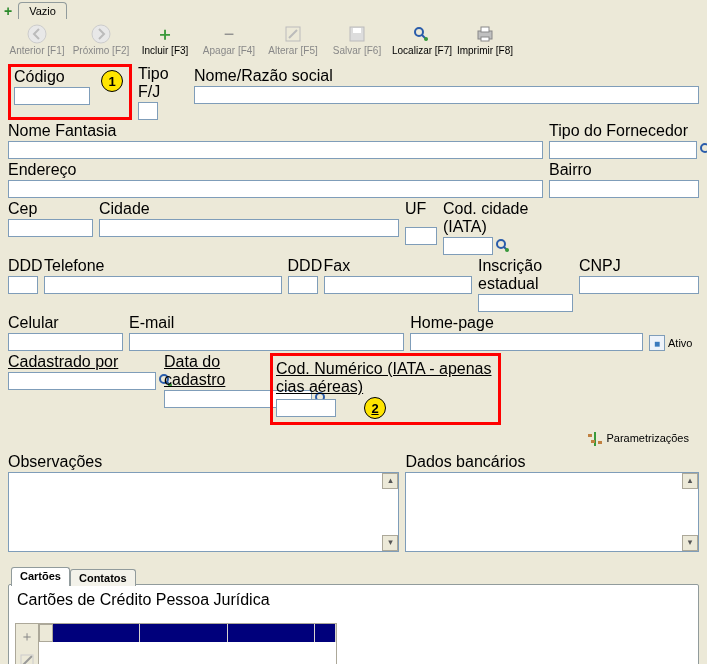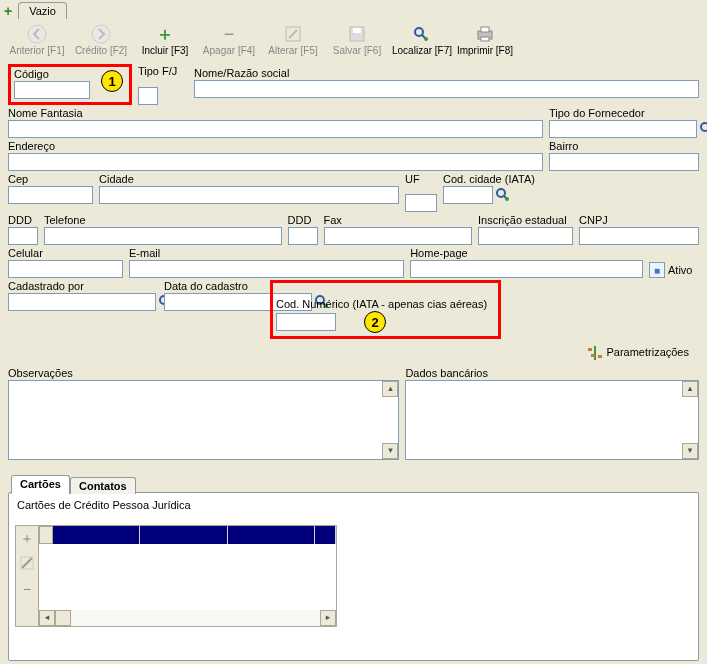"Crédito [F2]" div.lbl { text: Crédito -> Próximo }
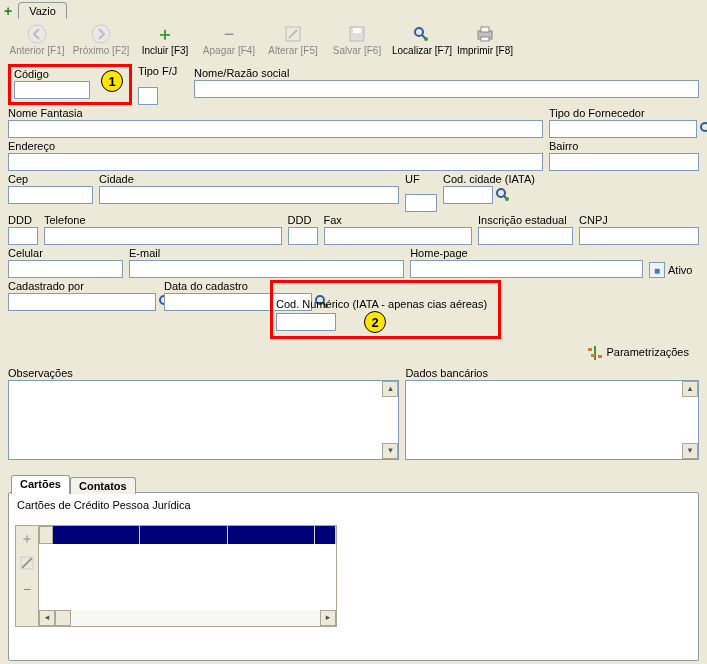"Código" .label { font-size: 11px -> 16px }
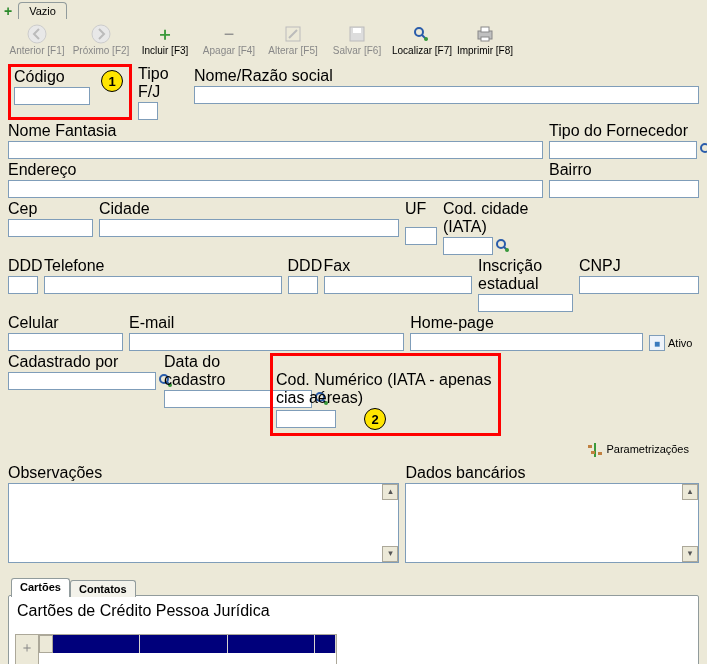"Cadastrado por" div.row { text-decoration: none -> underline }
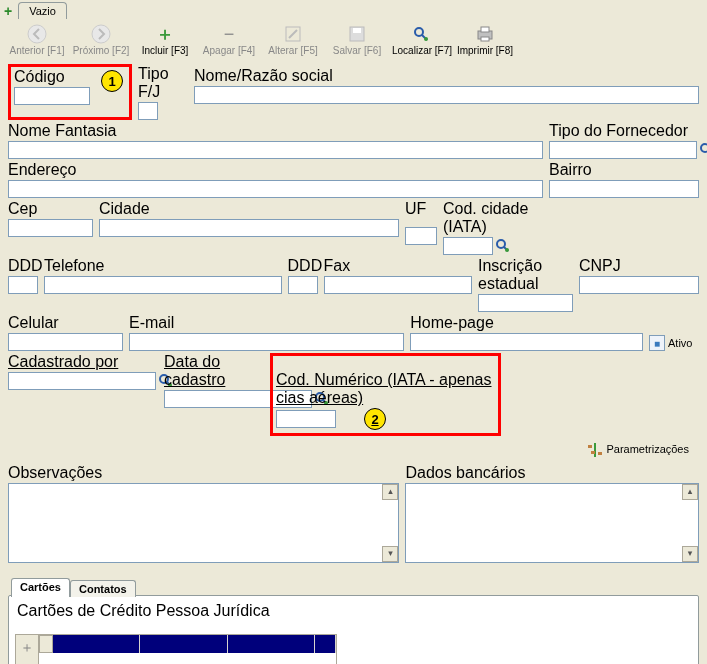"Cod. Numérico (IATA - apenas" div.field-group { padding: 15px 3px 3px 3px -> 4px 3px 3px 3px }
